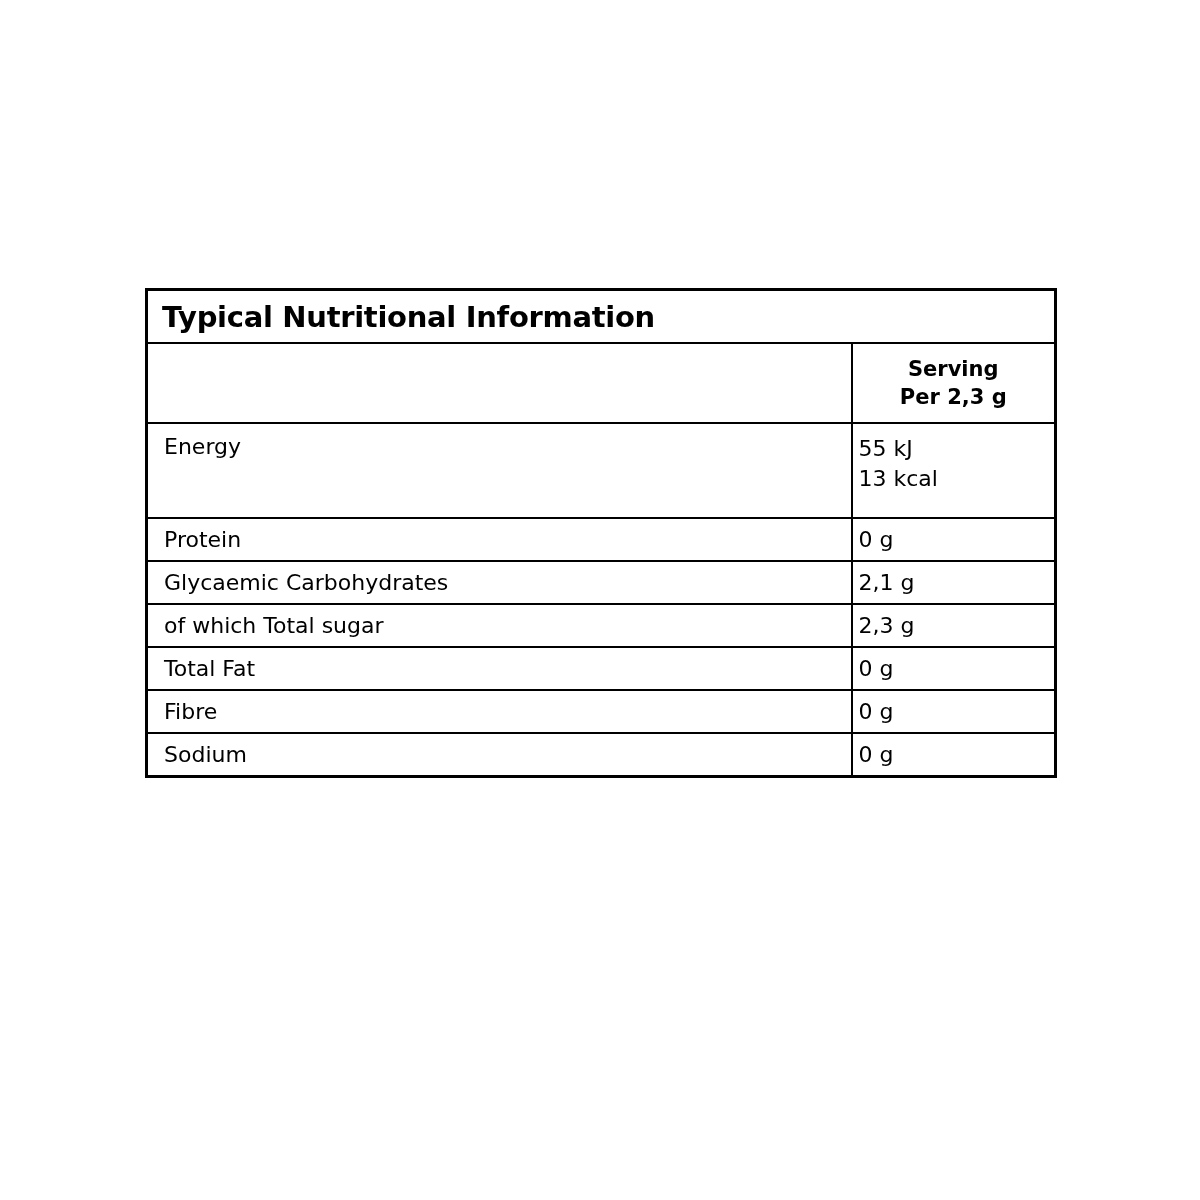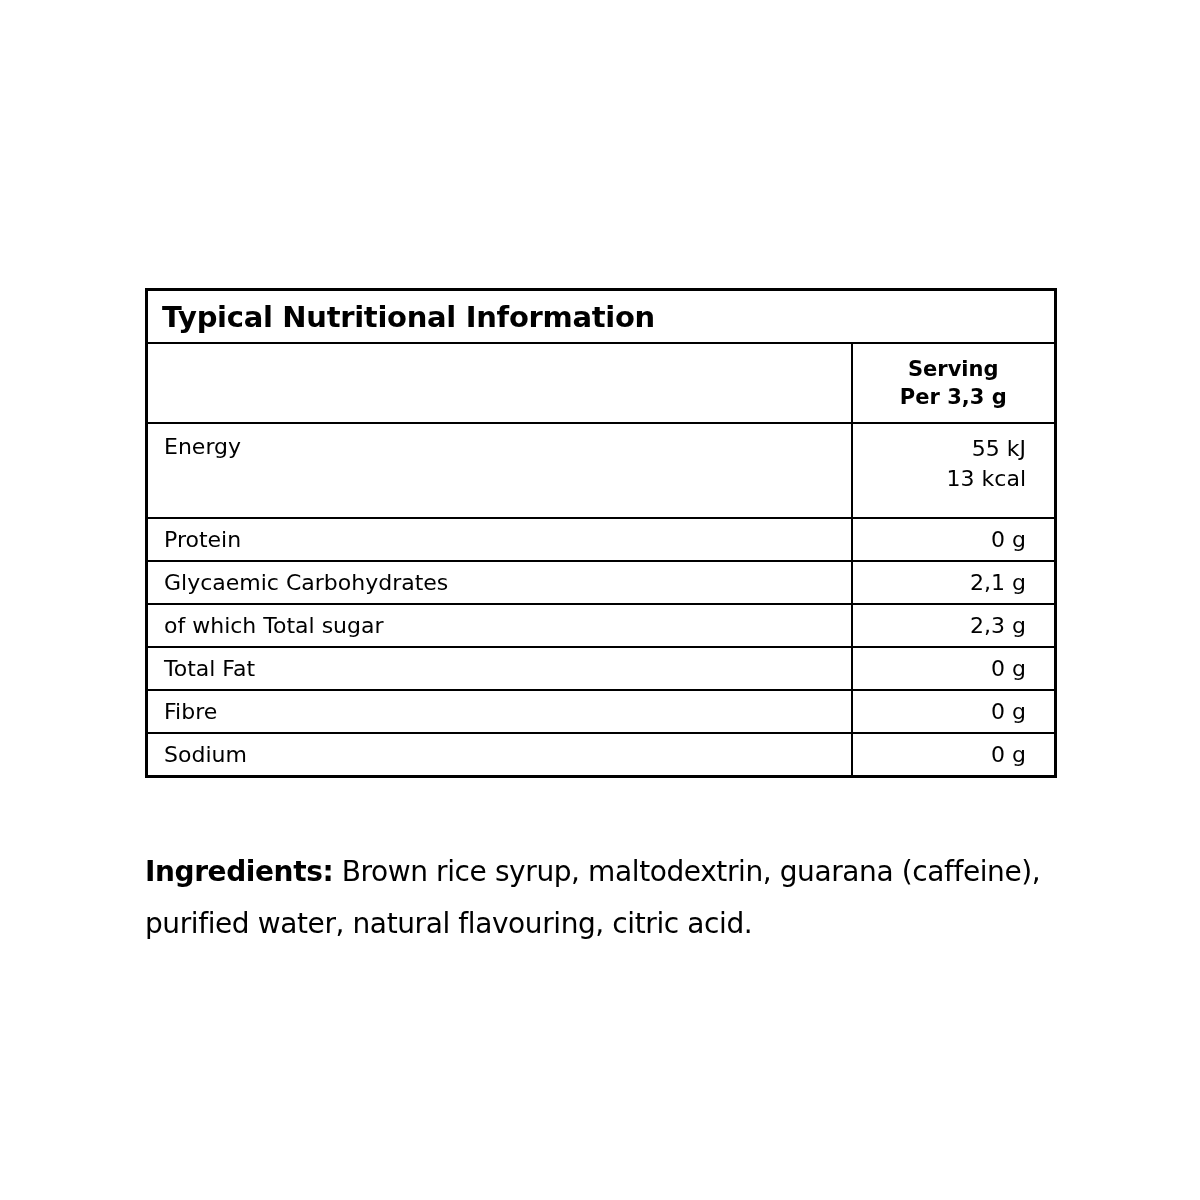"Per 3,3 g" div { text: 3,3 -> 2,3 }
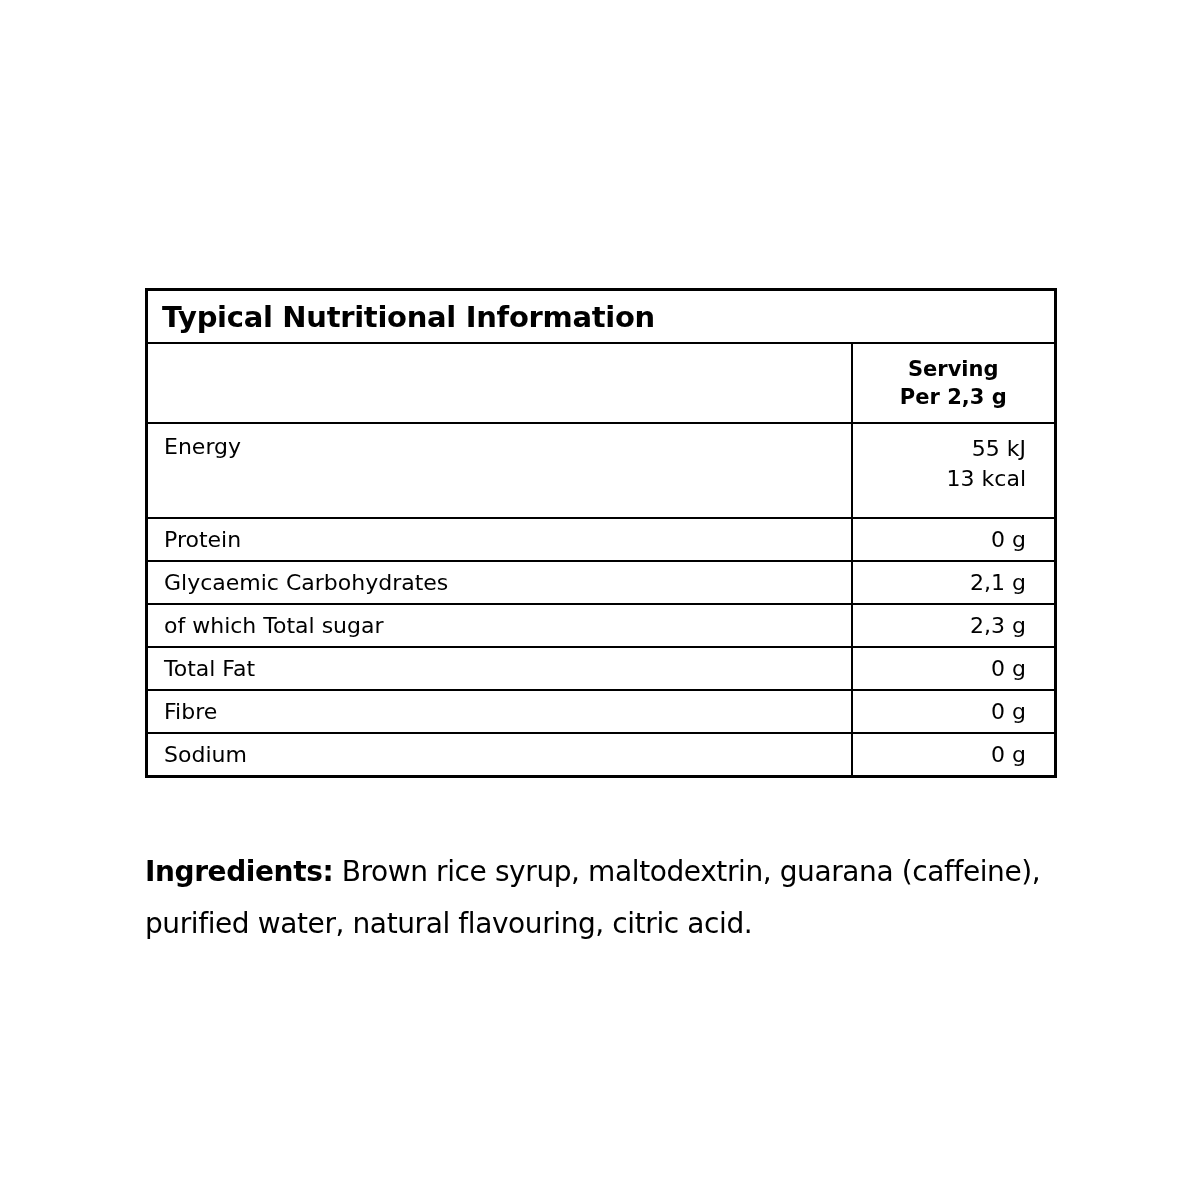"55 kJ" td.value-cell { text-align: right -> left }
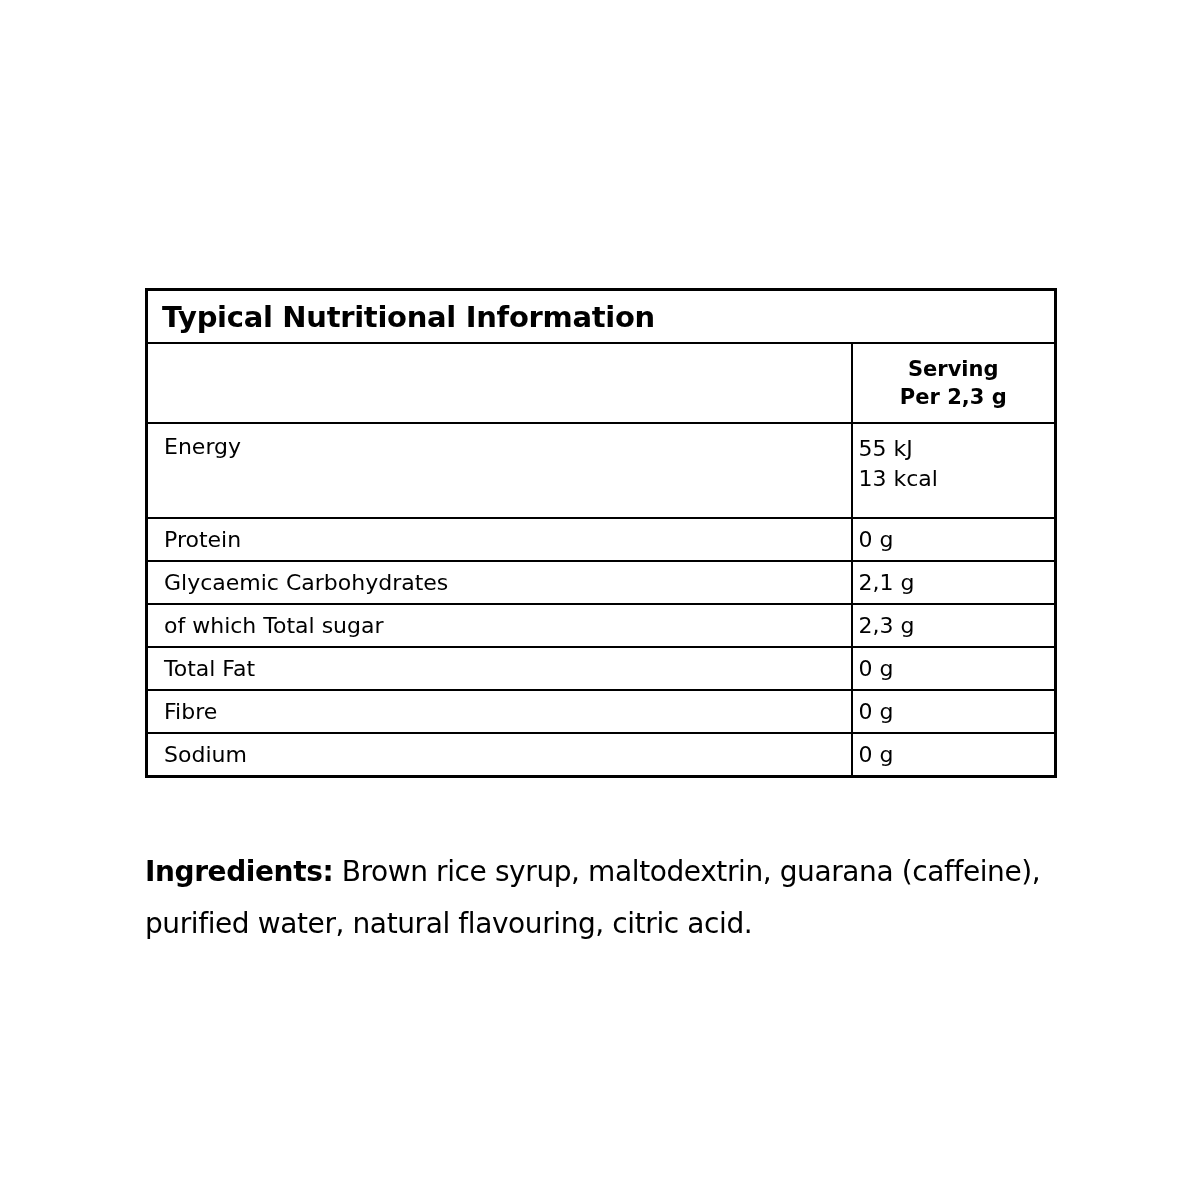"Ingredients: Brown rice syrup," p.ingredients { html: <p><b>Ingredients:</b> <span>Brown rice syrup, maltodextrin, guarana (caffeine), purified water, natural flavouring, citric acid.</span></p> -> none }
